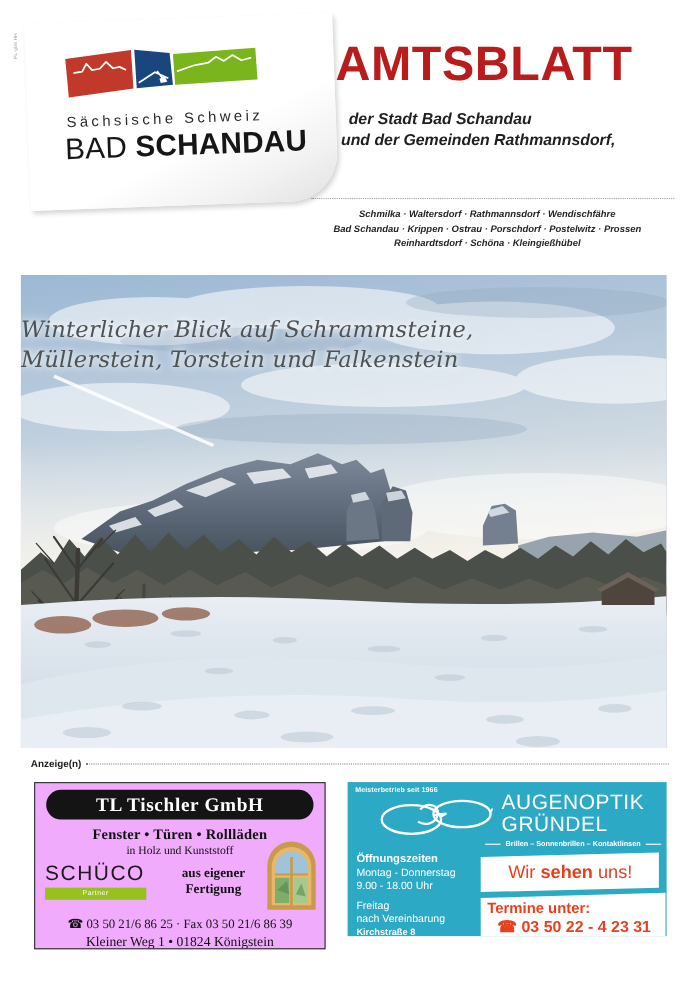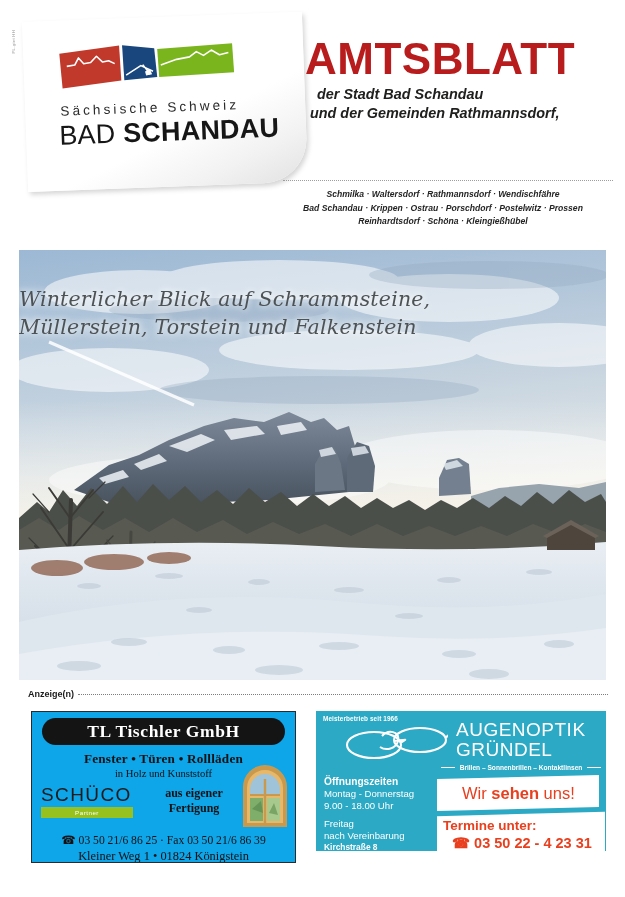"der Stadt Bad Schandau" .title-sub { margin-top: 4px -> 19px }
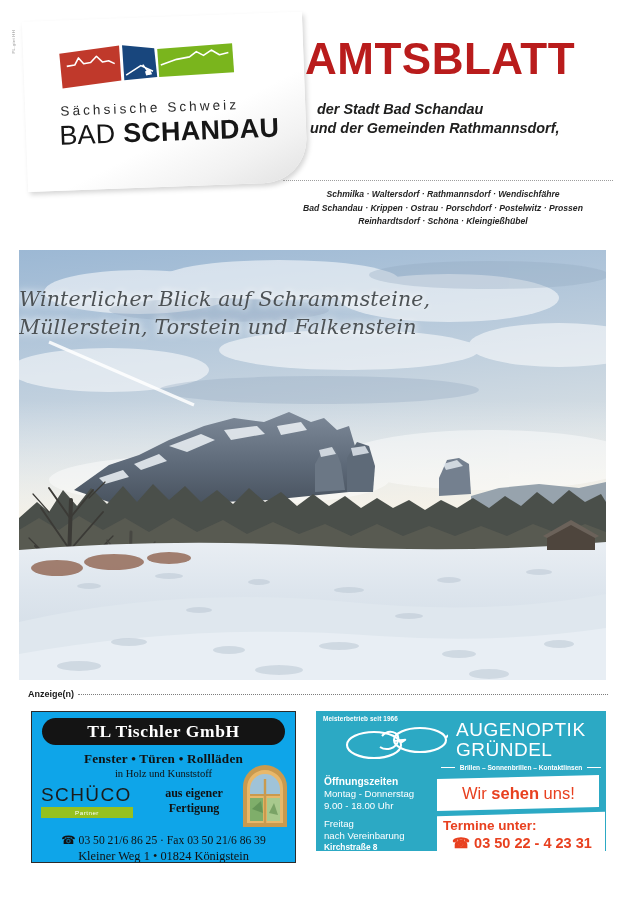"TL Tischler GmbH" .ad-tischler { background: #0ea5e9 -> #f0abfc }
